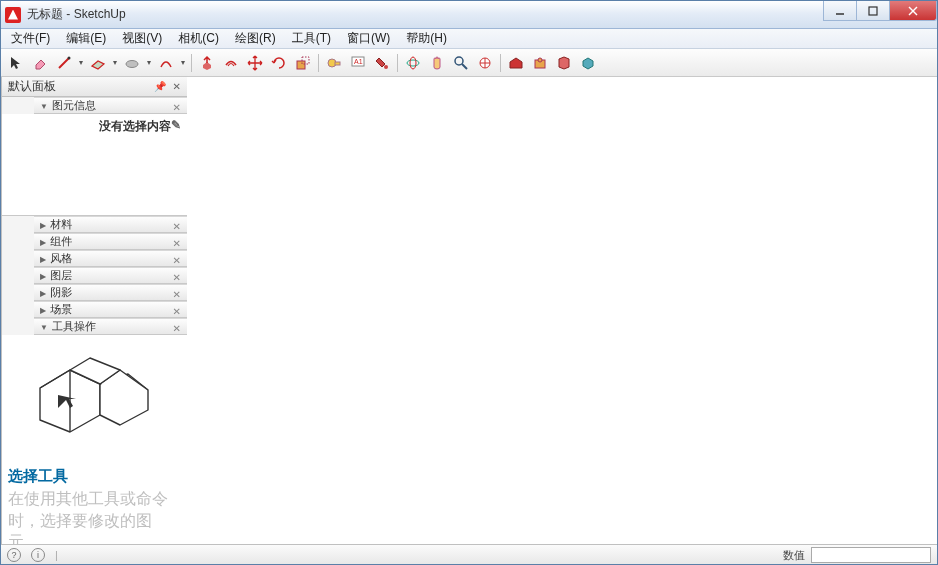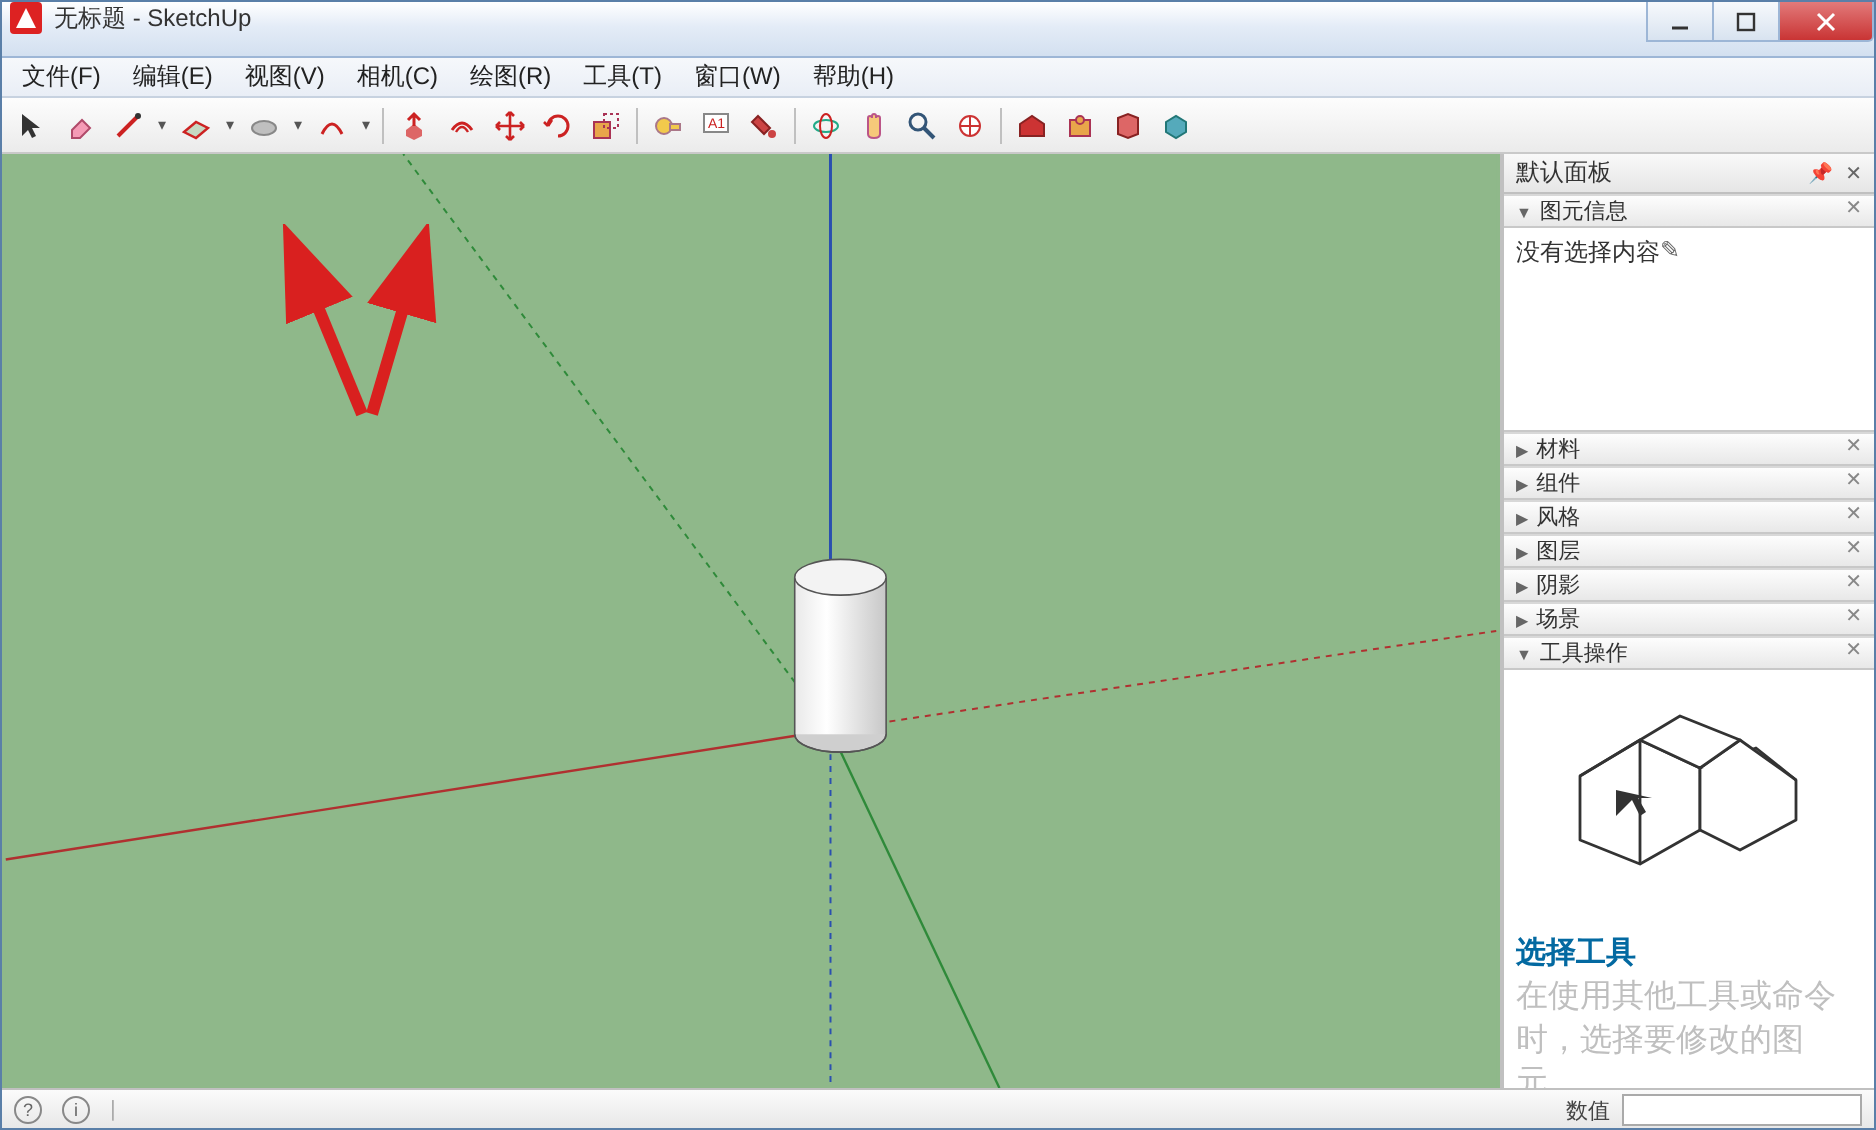"无标题 - SketchUp" .titlebar { align-items: none -> center }
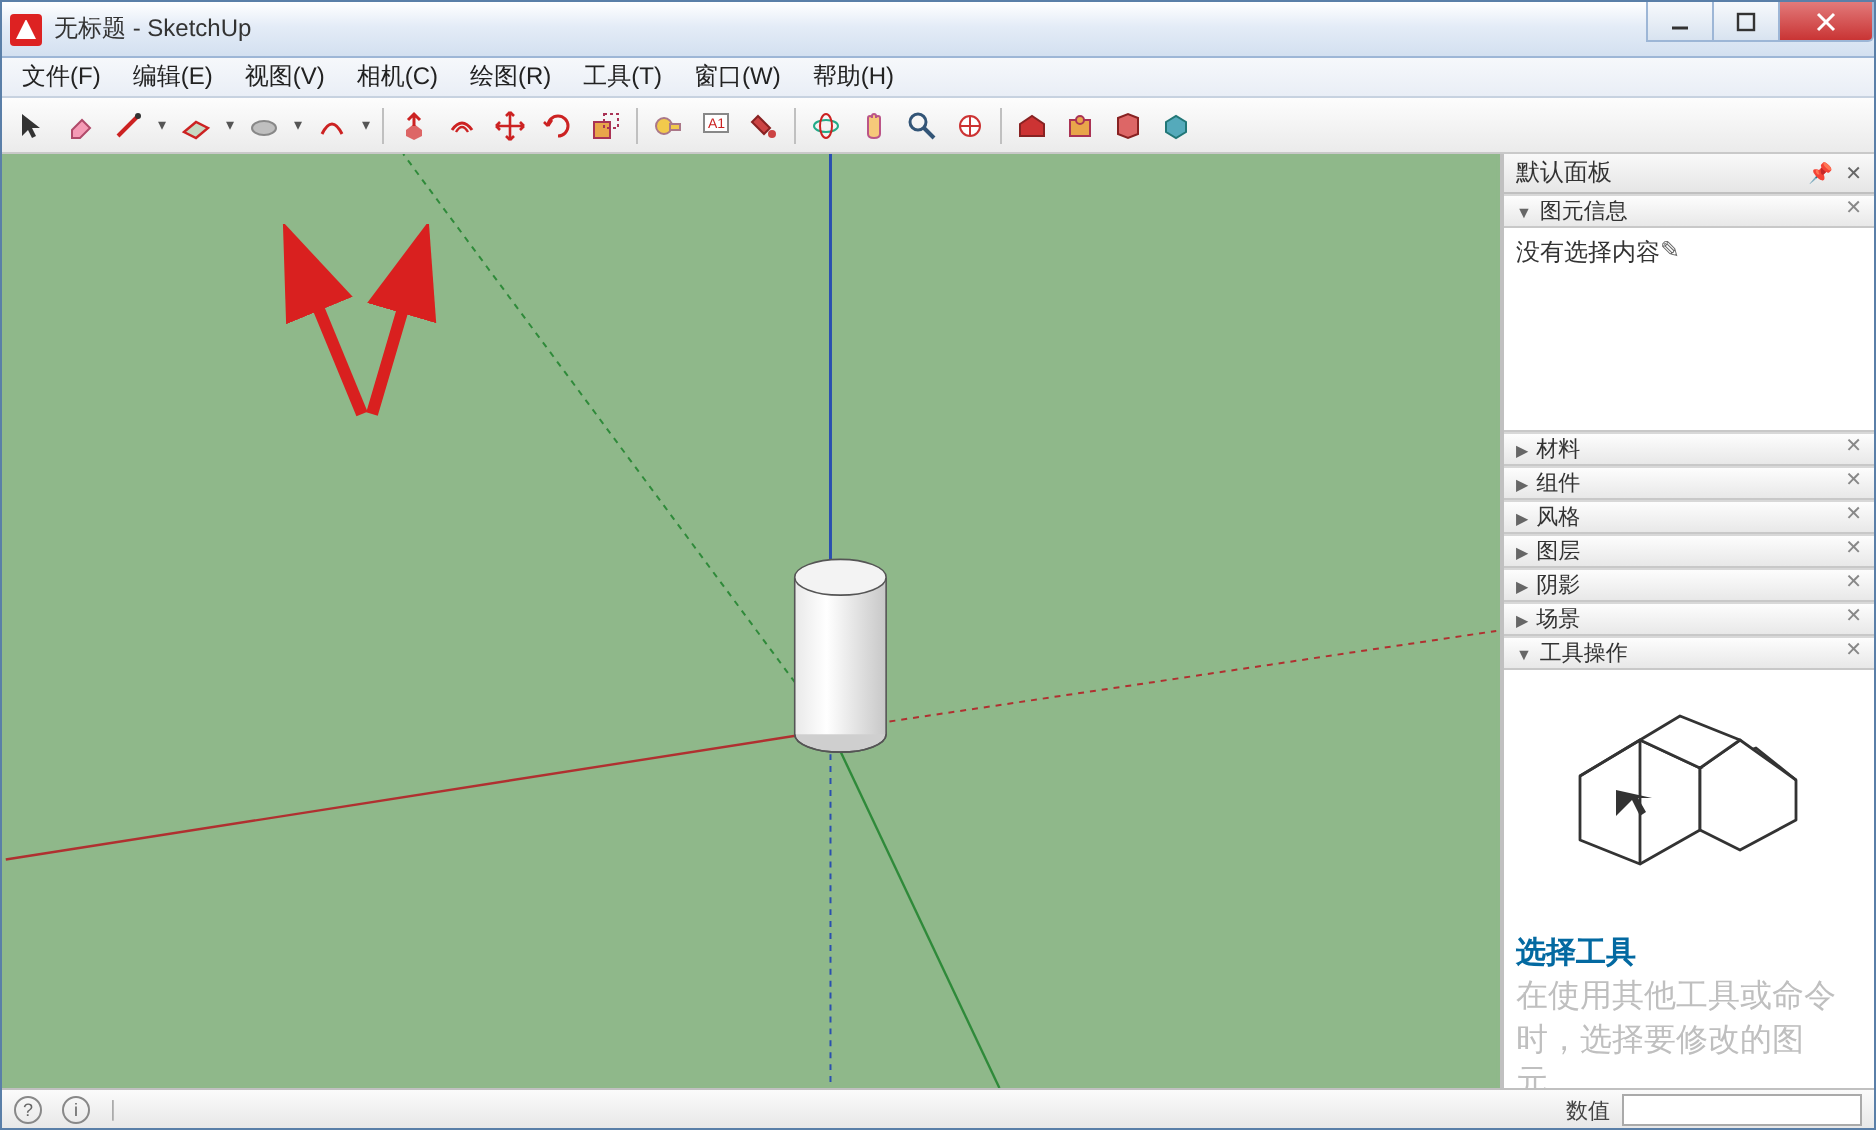"默认面板" .main { flex-direction: none -> column }
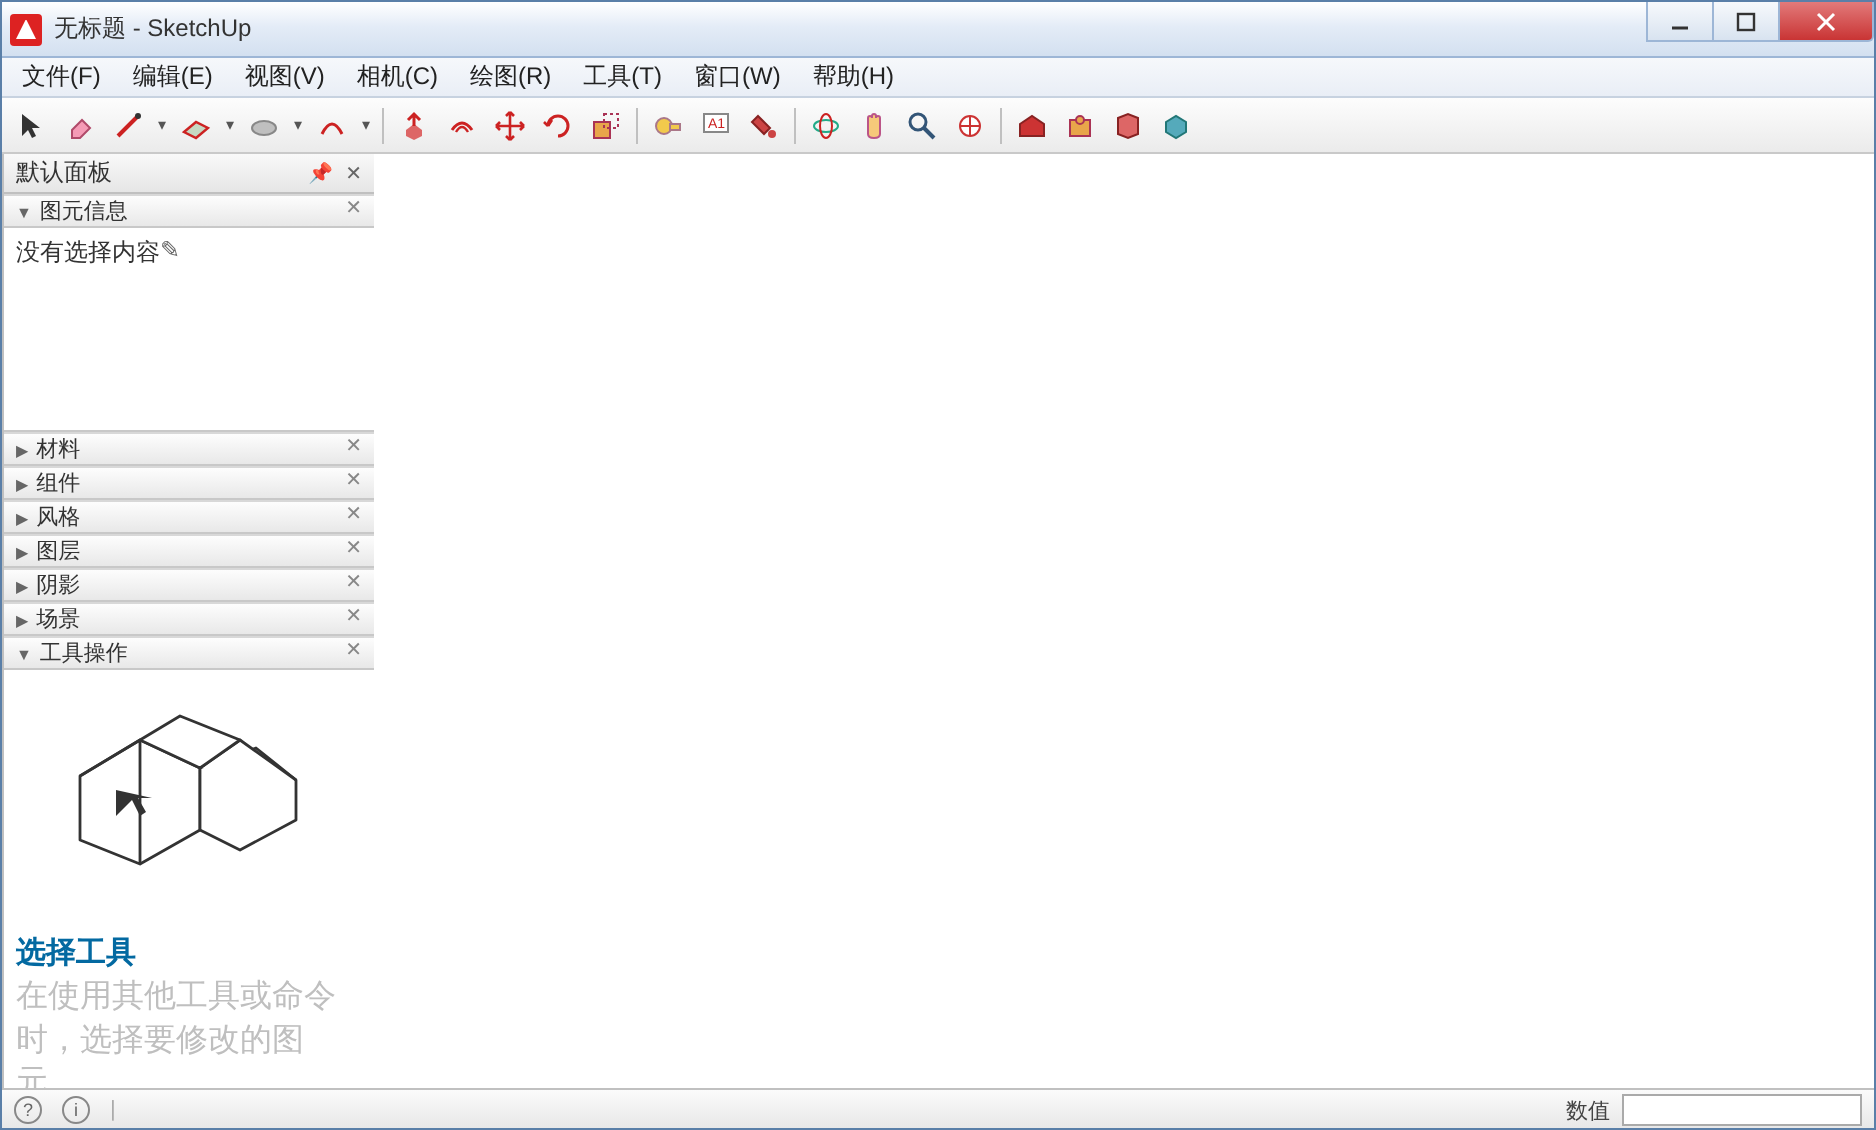"▼ 图元信息" .sect { align-items: flex-start -> flex-end; margin-left: none -> 32px }
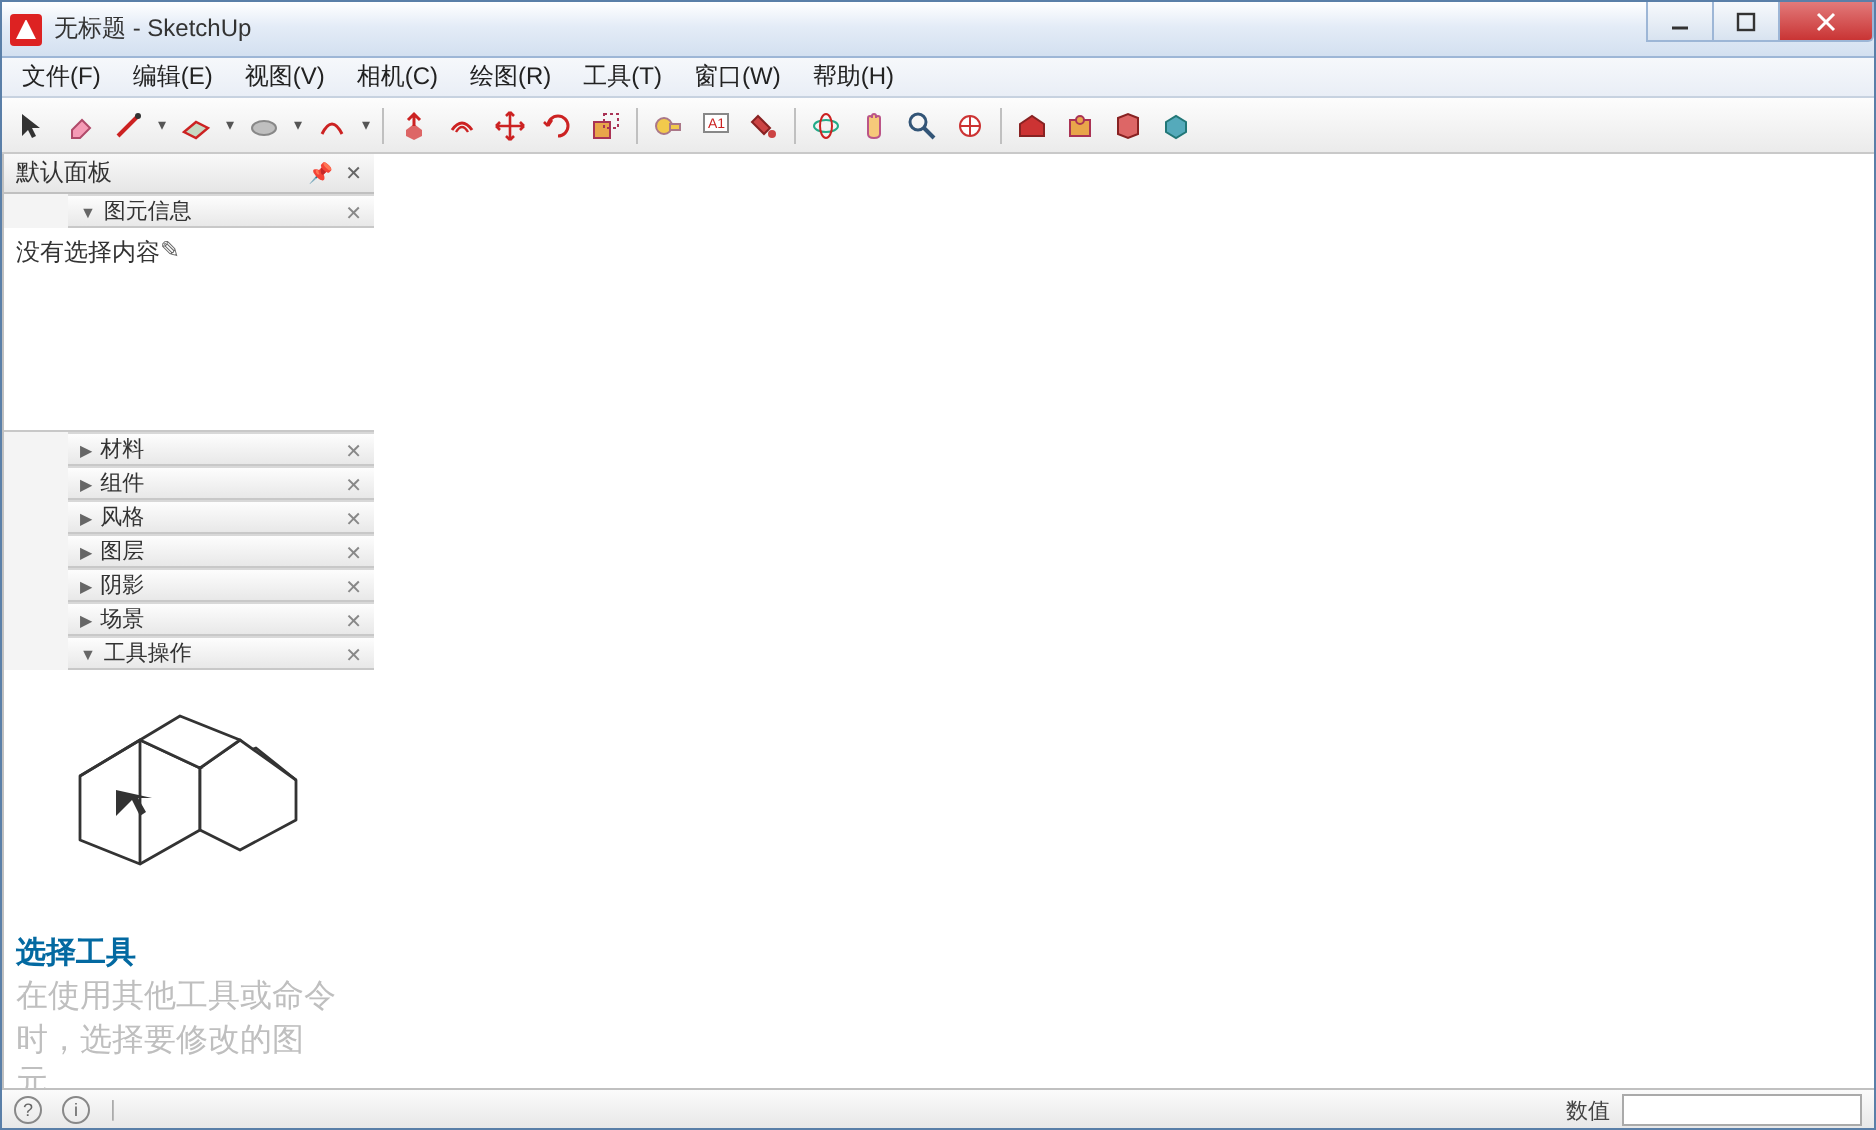"没有选择内容" .entity-info { font-weight: normal -> bold; justify-content: flex-start -> flex-end }
